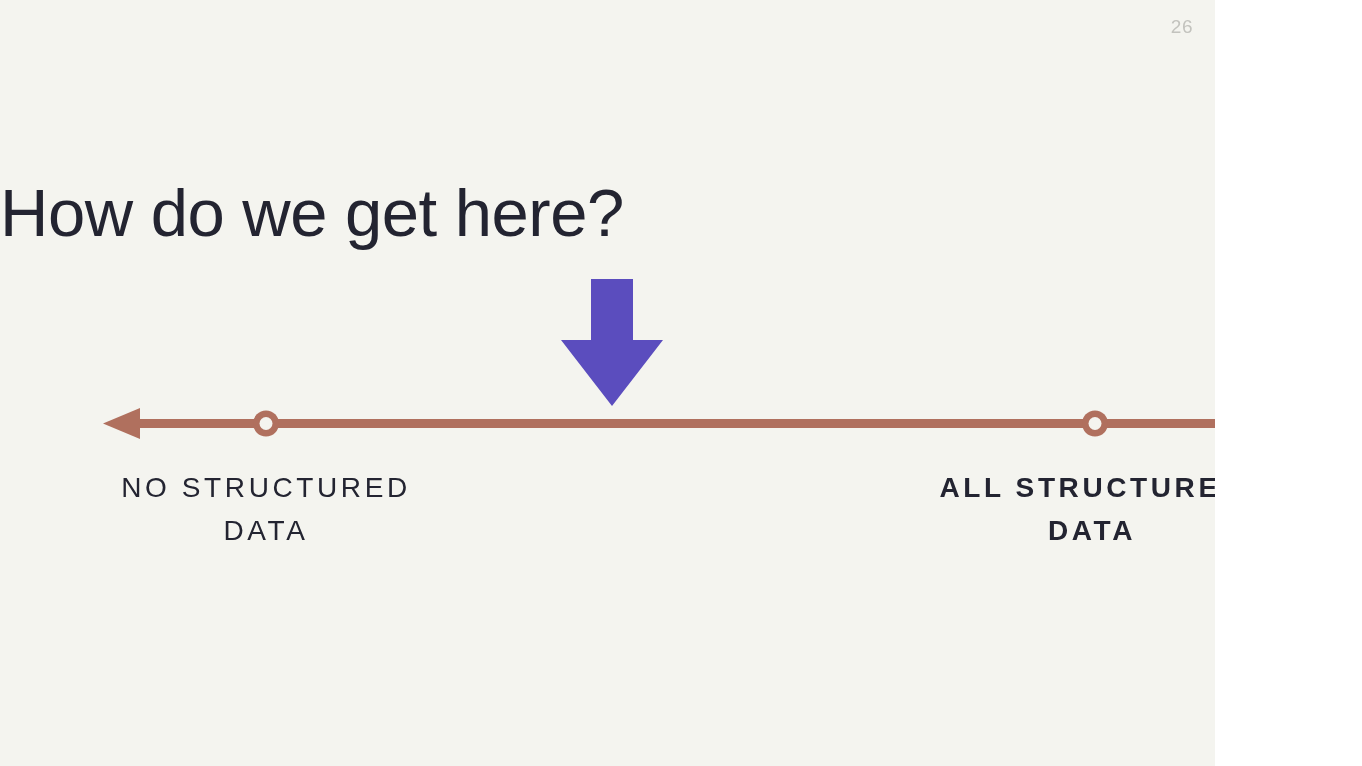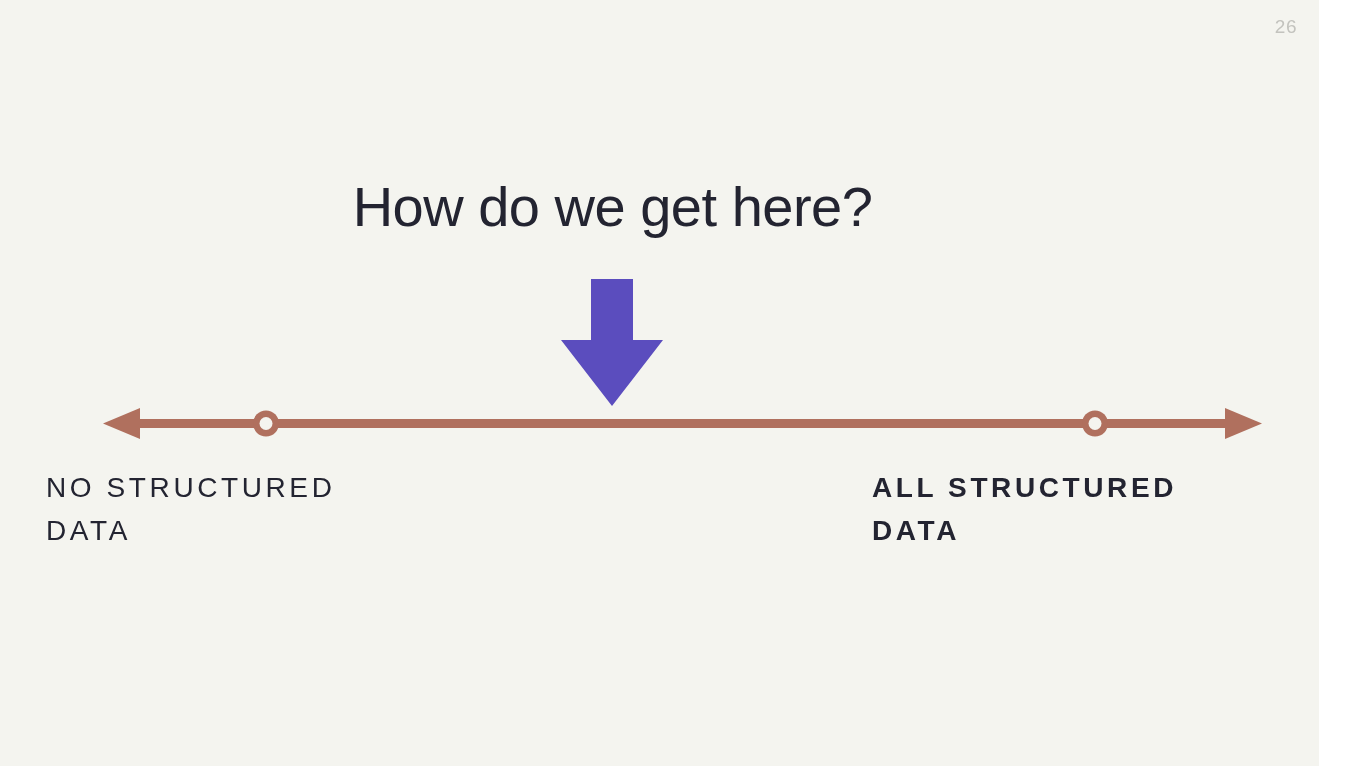"26" #slide { width: 1319px -> 1215px }
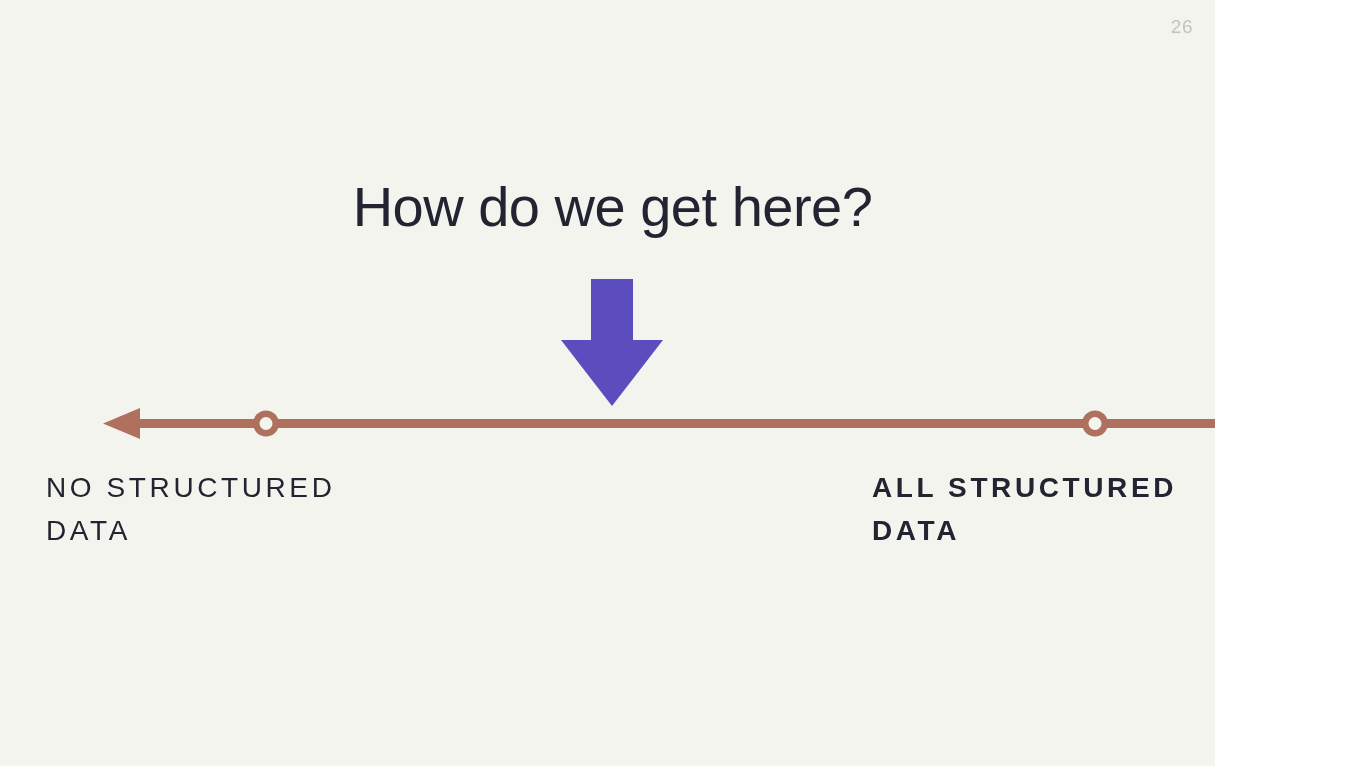"How do we get here?" #slide-title { font-size: 56px -> 67px; text-align: center -> left }
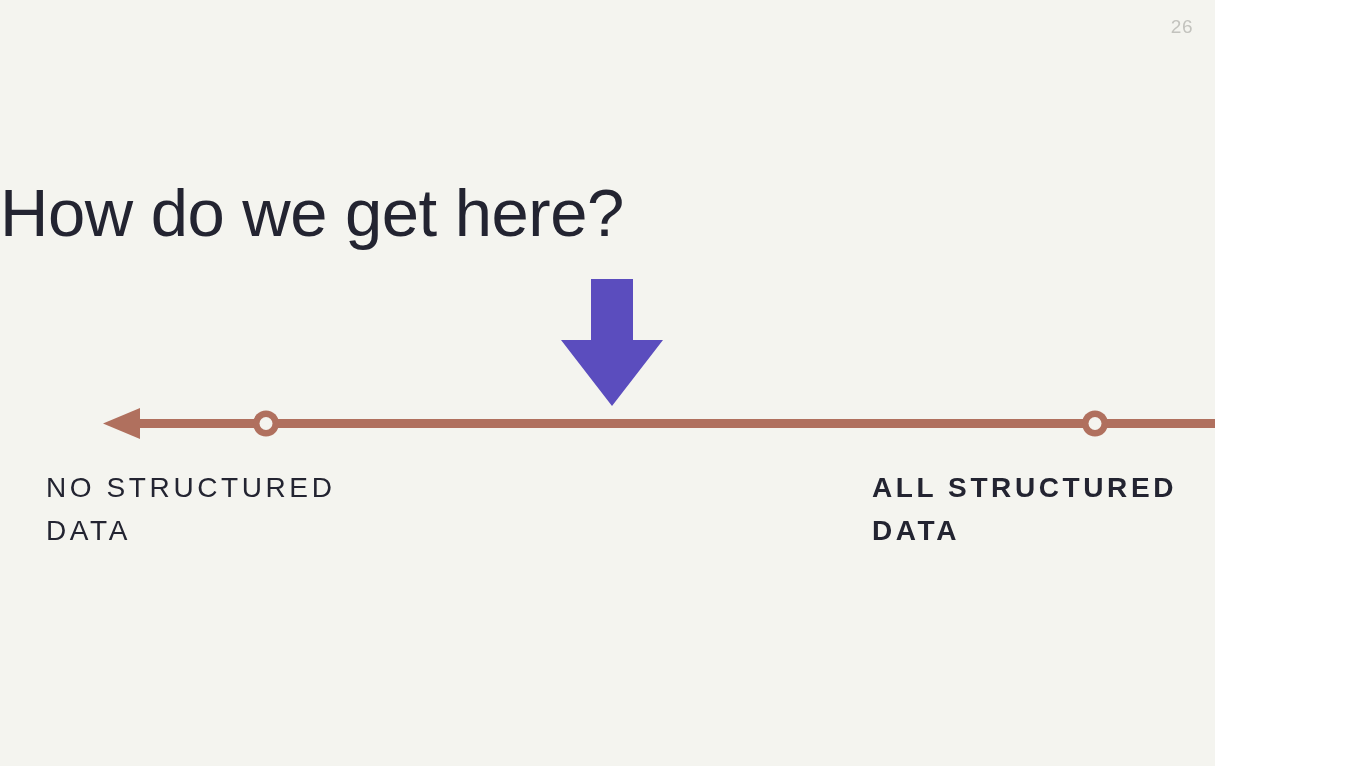"NO STRUCTURED" .axis-label { text-align: left -> center }
